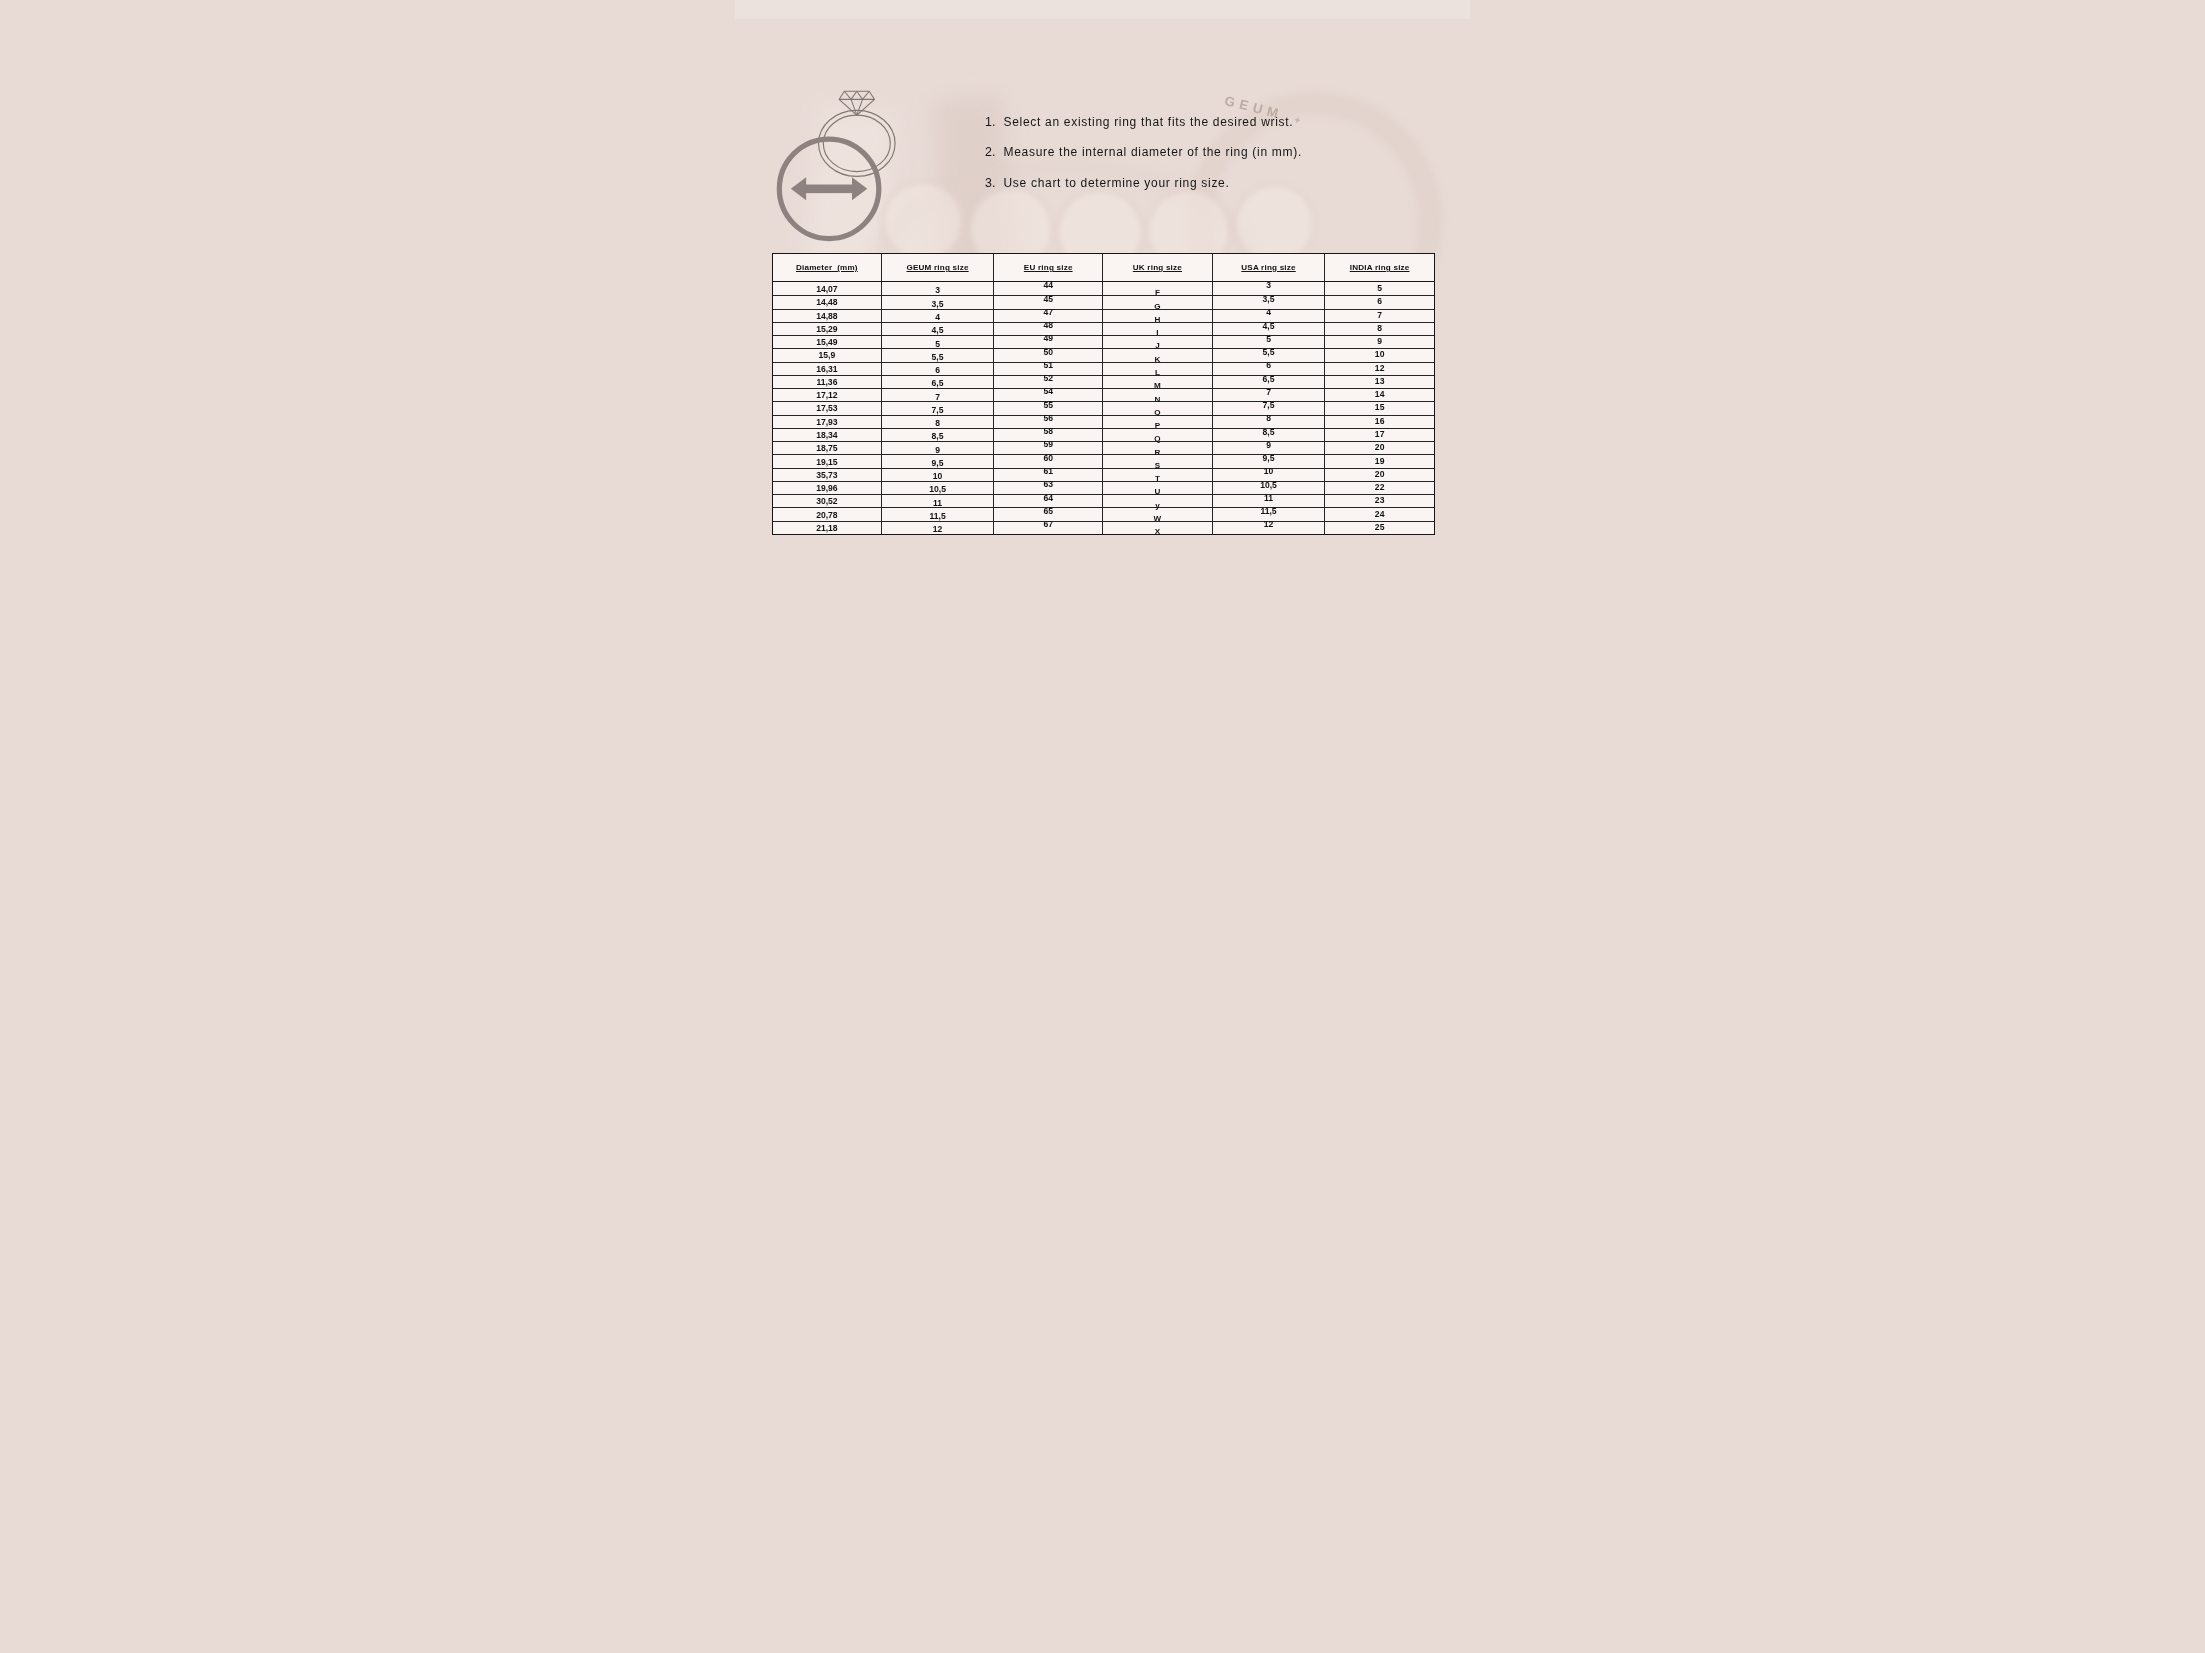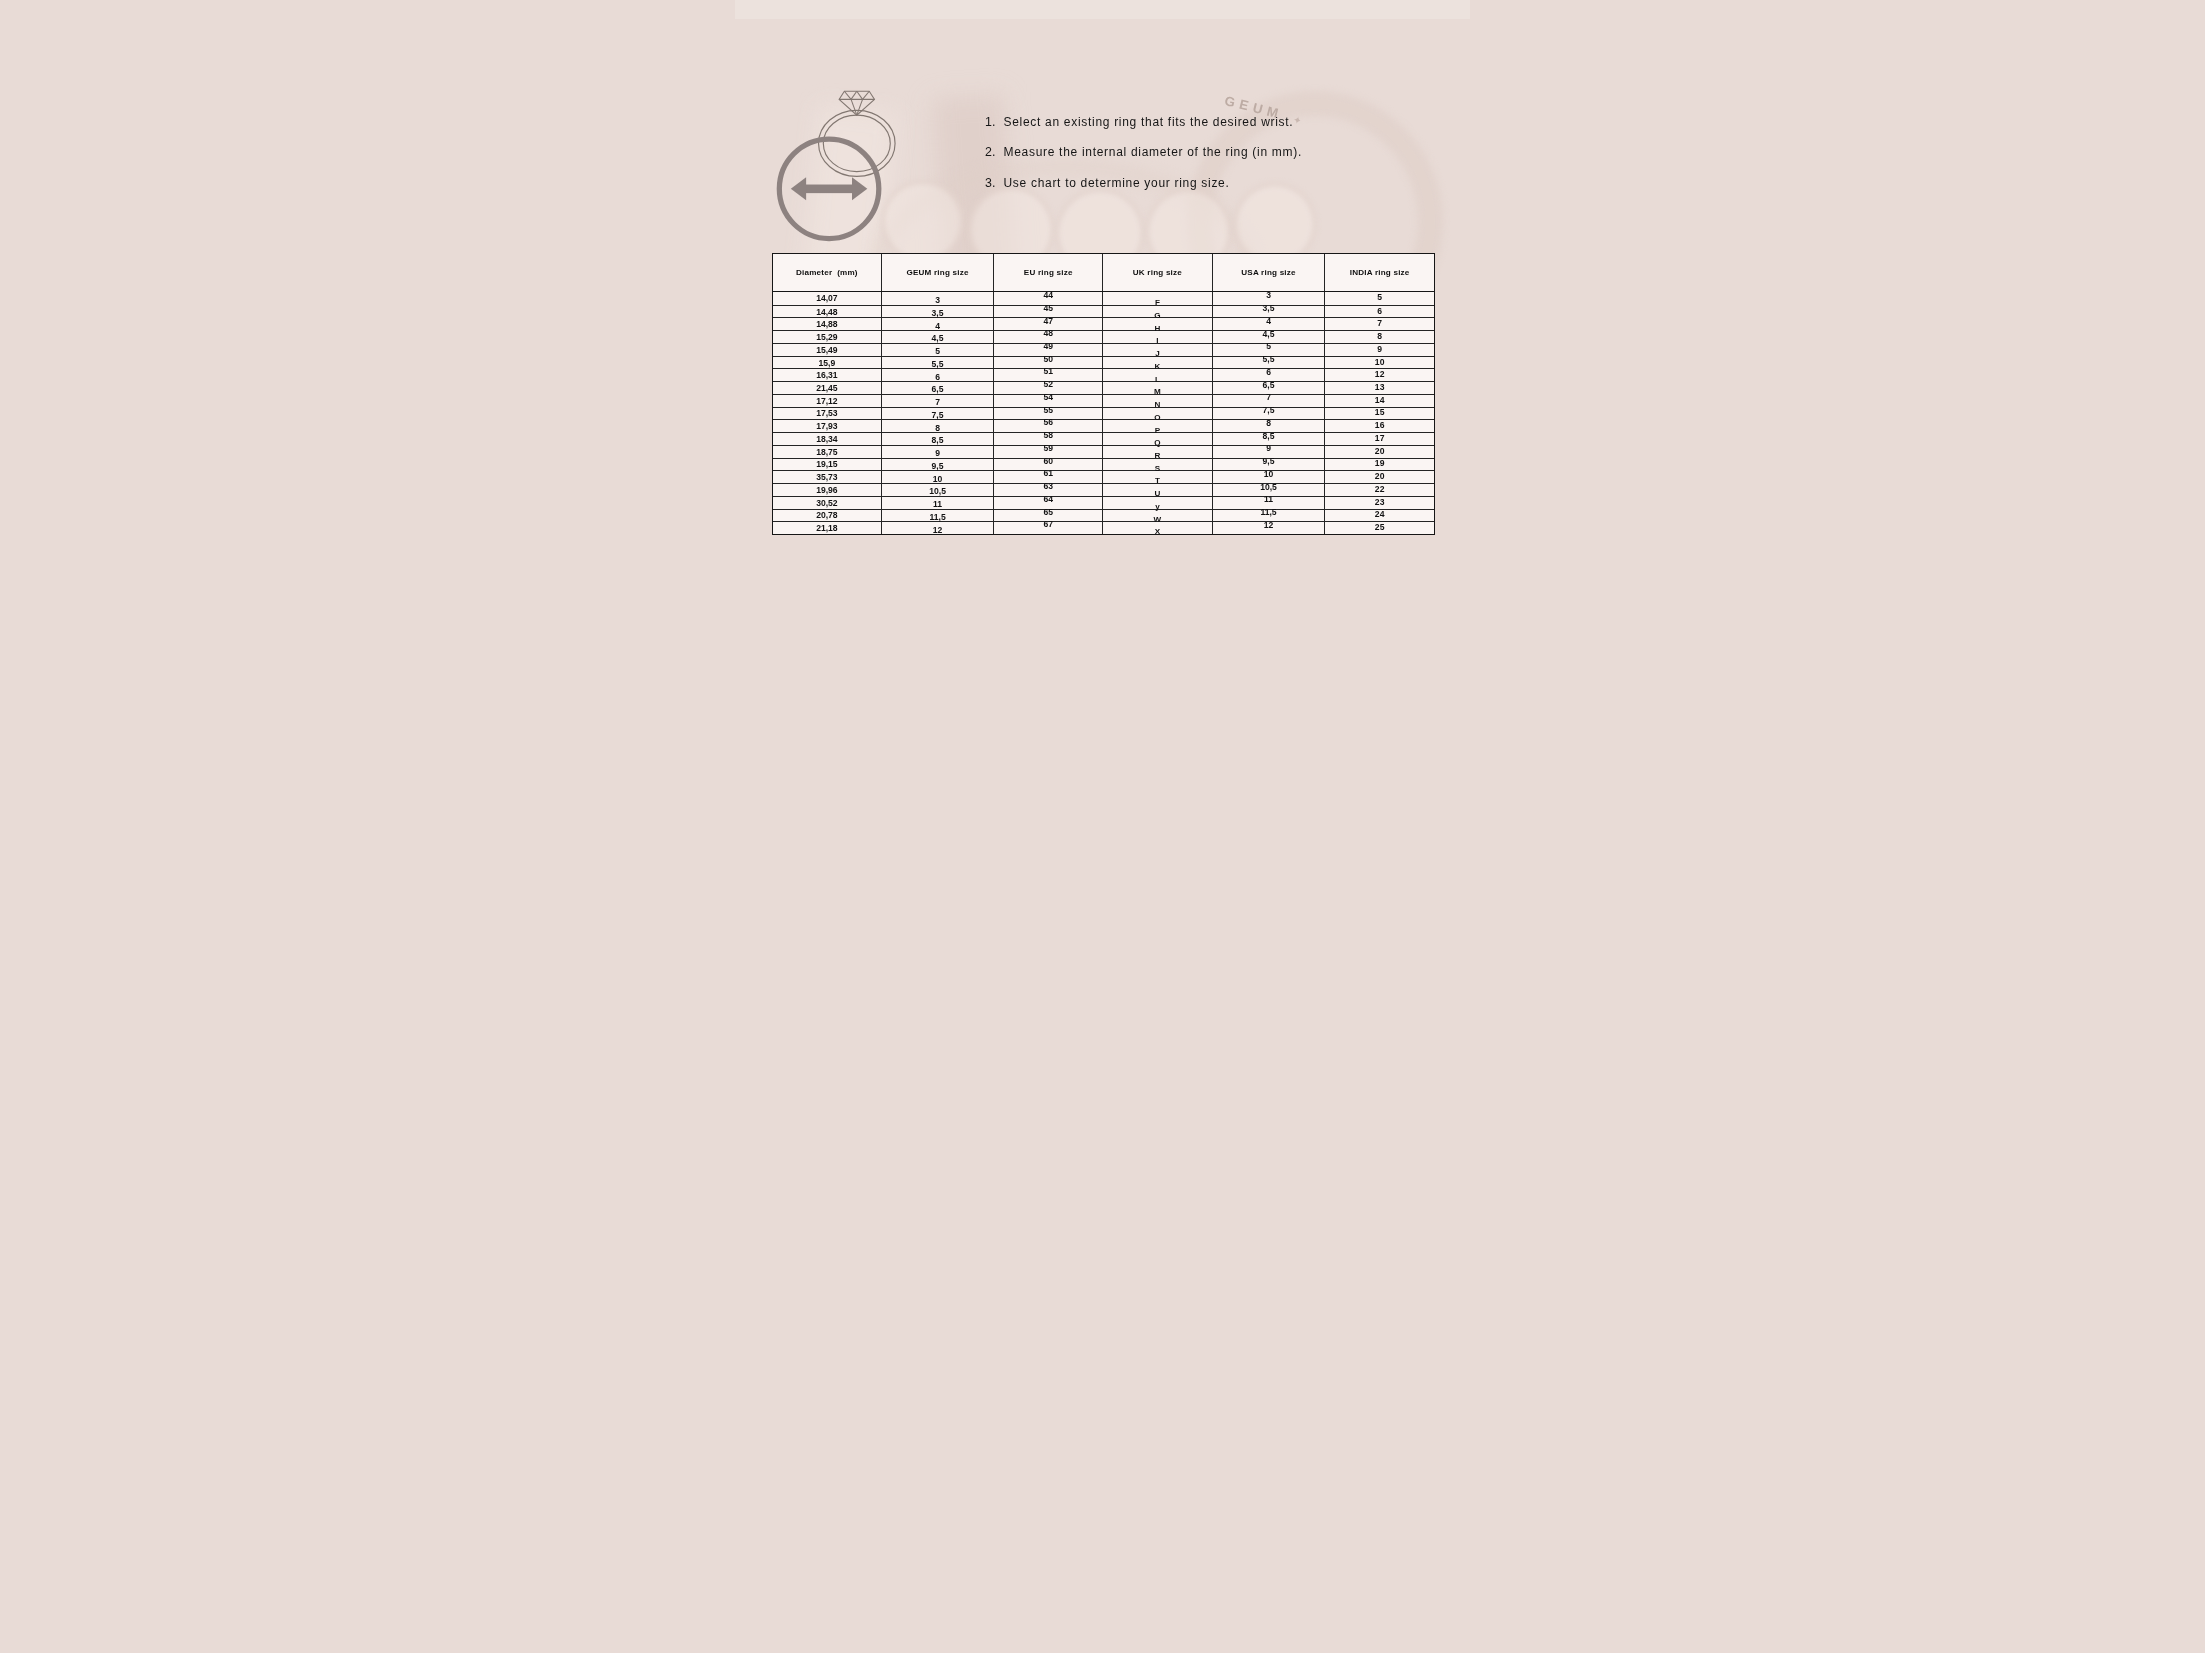"Diameter (mm)" .thead { height: 38px -> 28px; text-decoration: none -> underline }
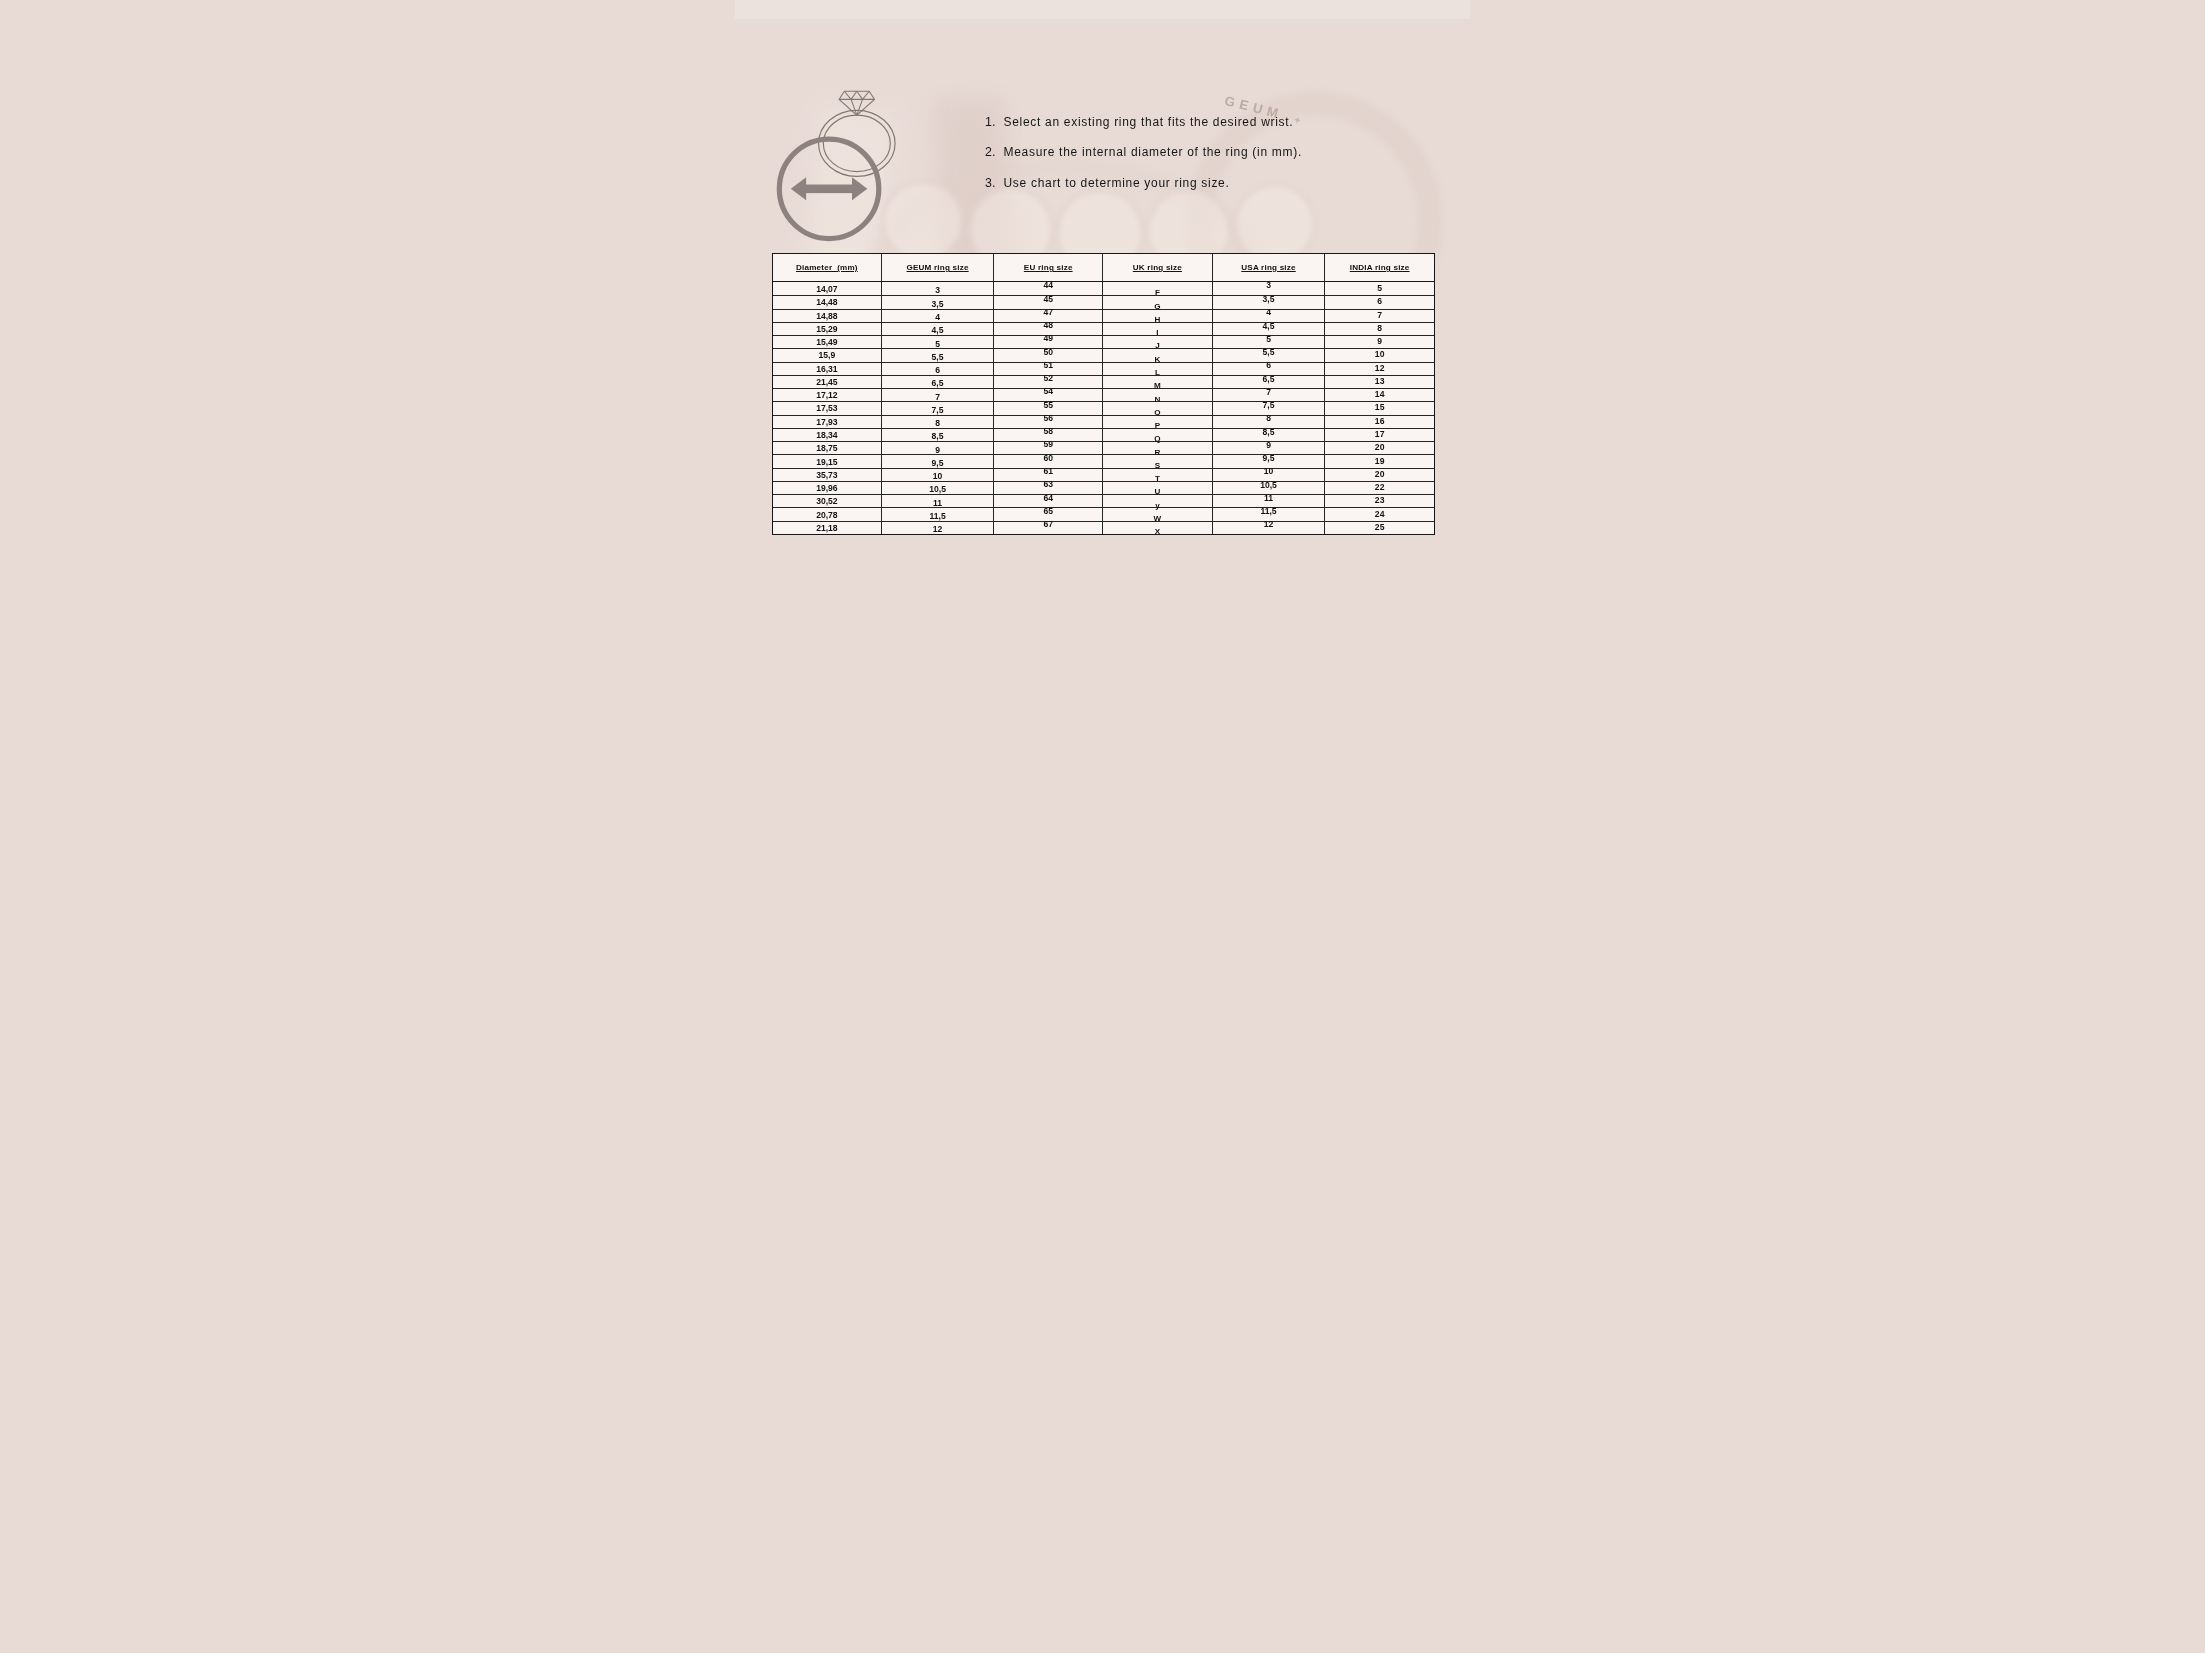"21,45" span { text: 21,45 -> 11,36 }
